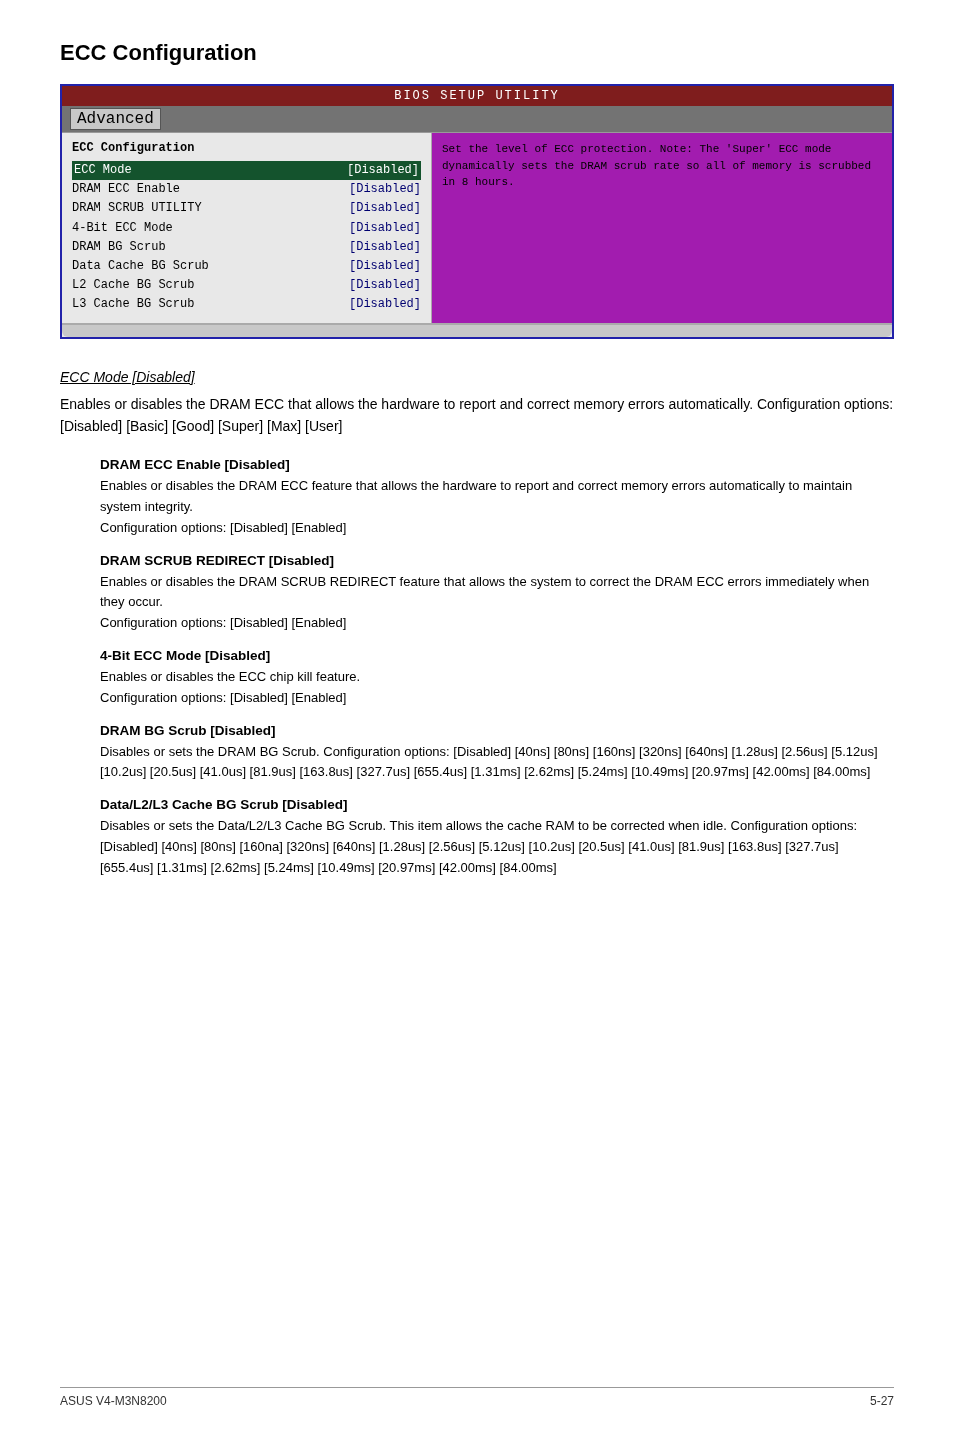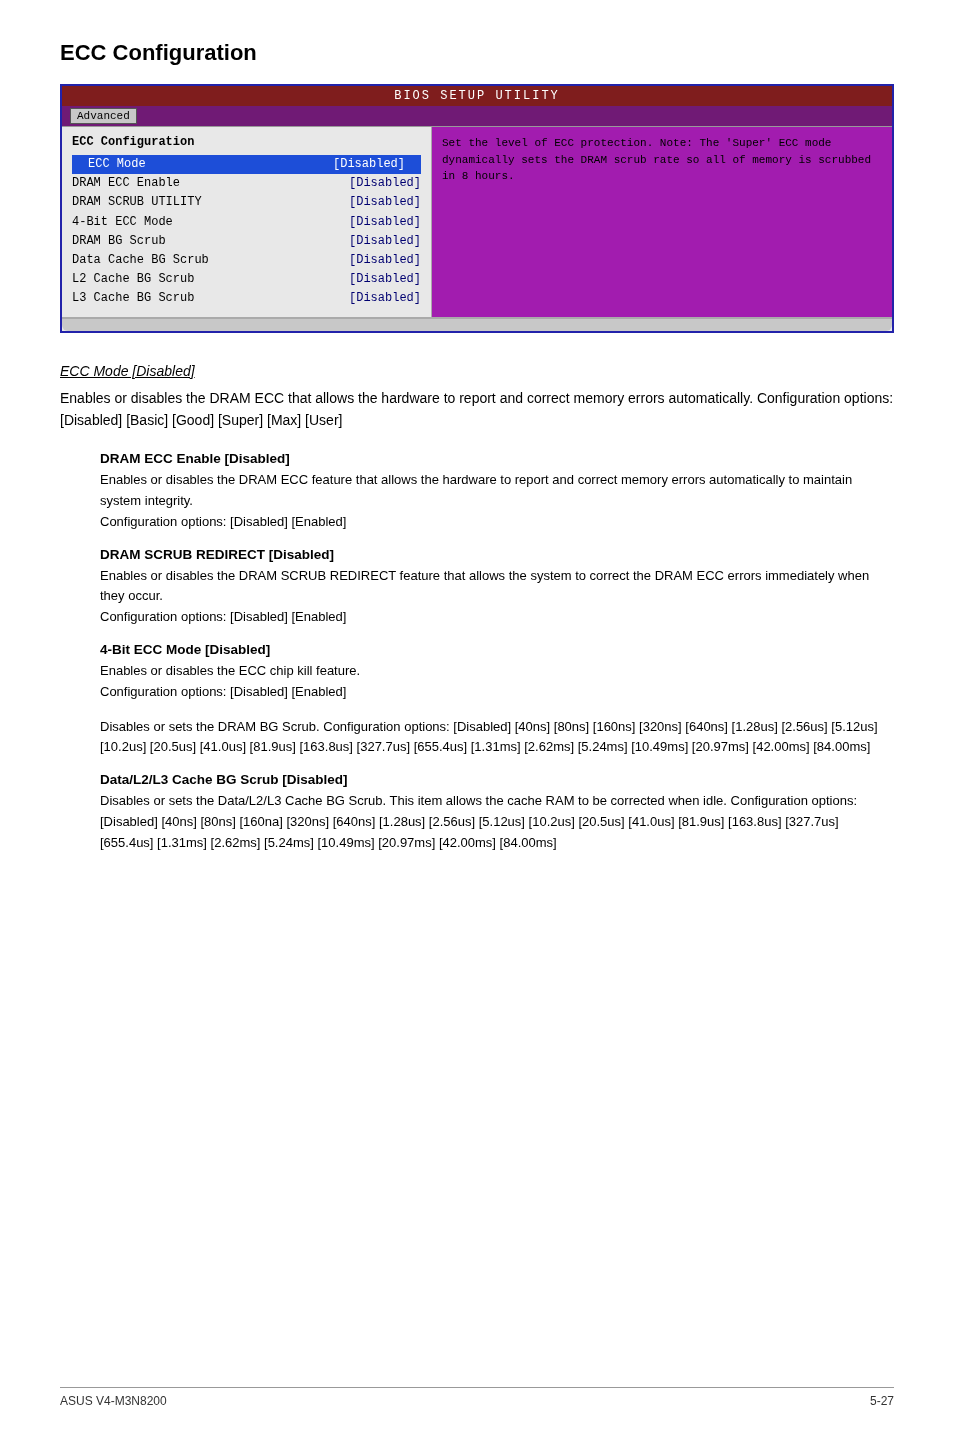"Advanced" .bios-menu-bar { background: #701a75 -> #737373; font-size: 11px -> 16px }
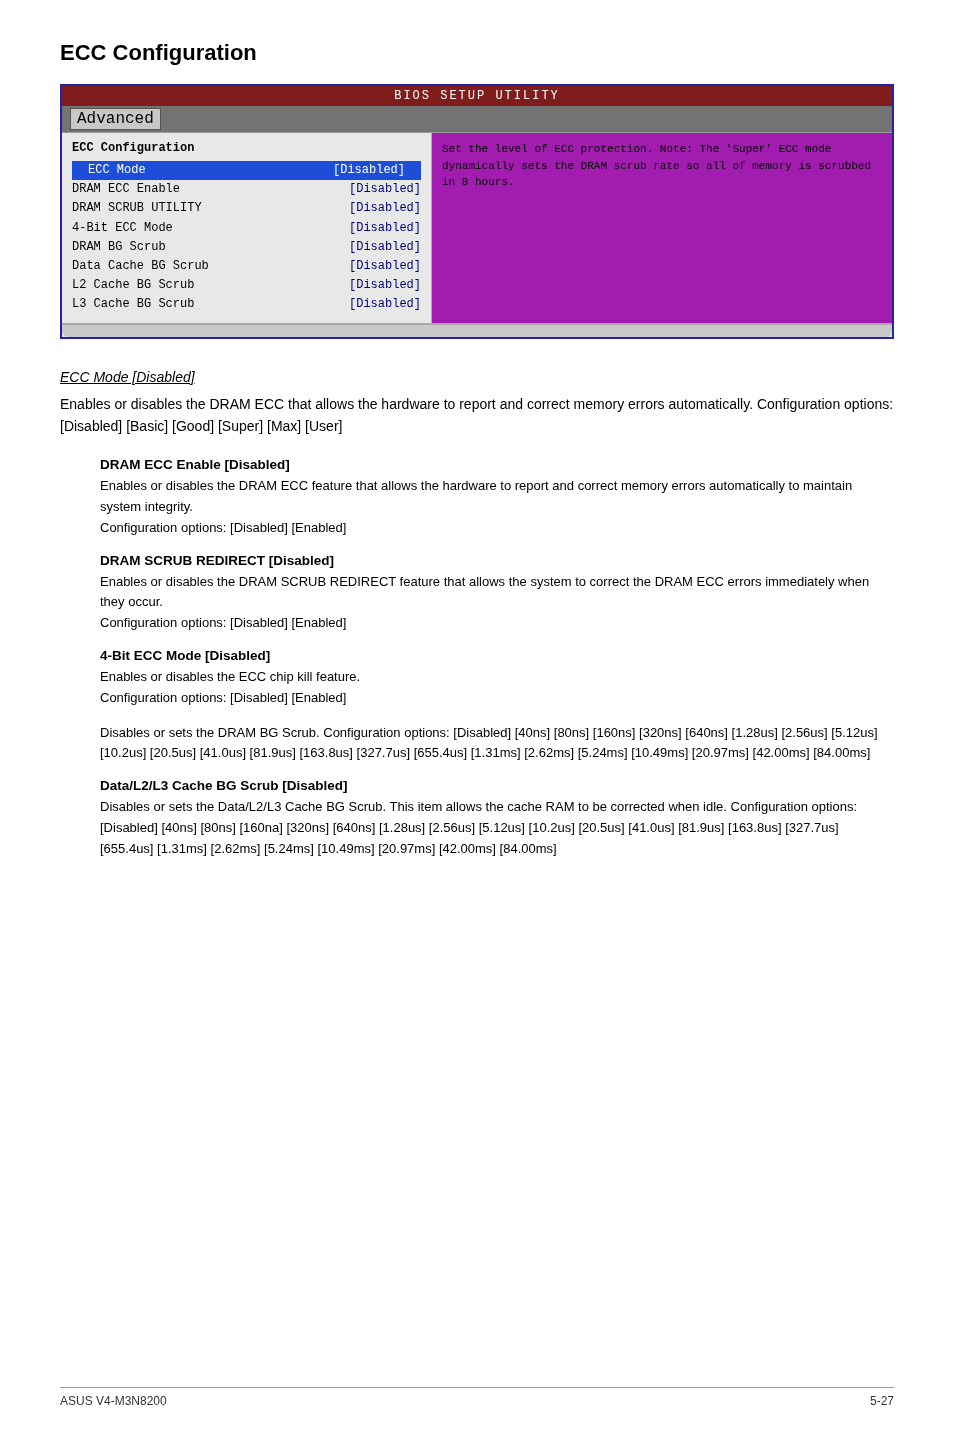"ECC Mode" .bios-row.highlight { background: #1d4ed8 -> #14532d; padding: 0 16px -> 0 2px }
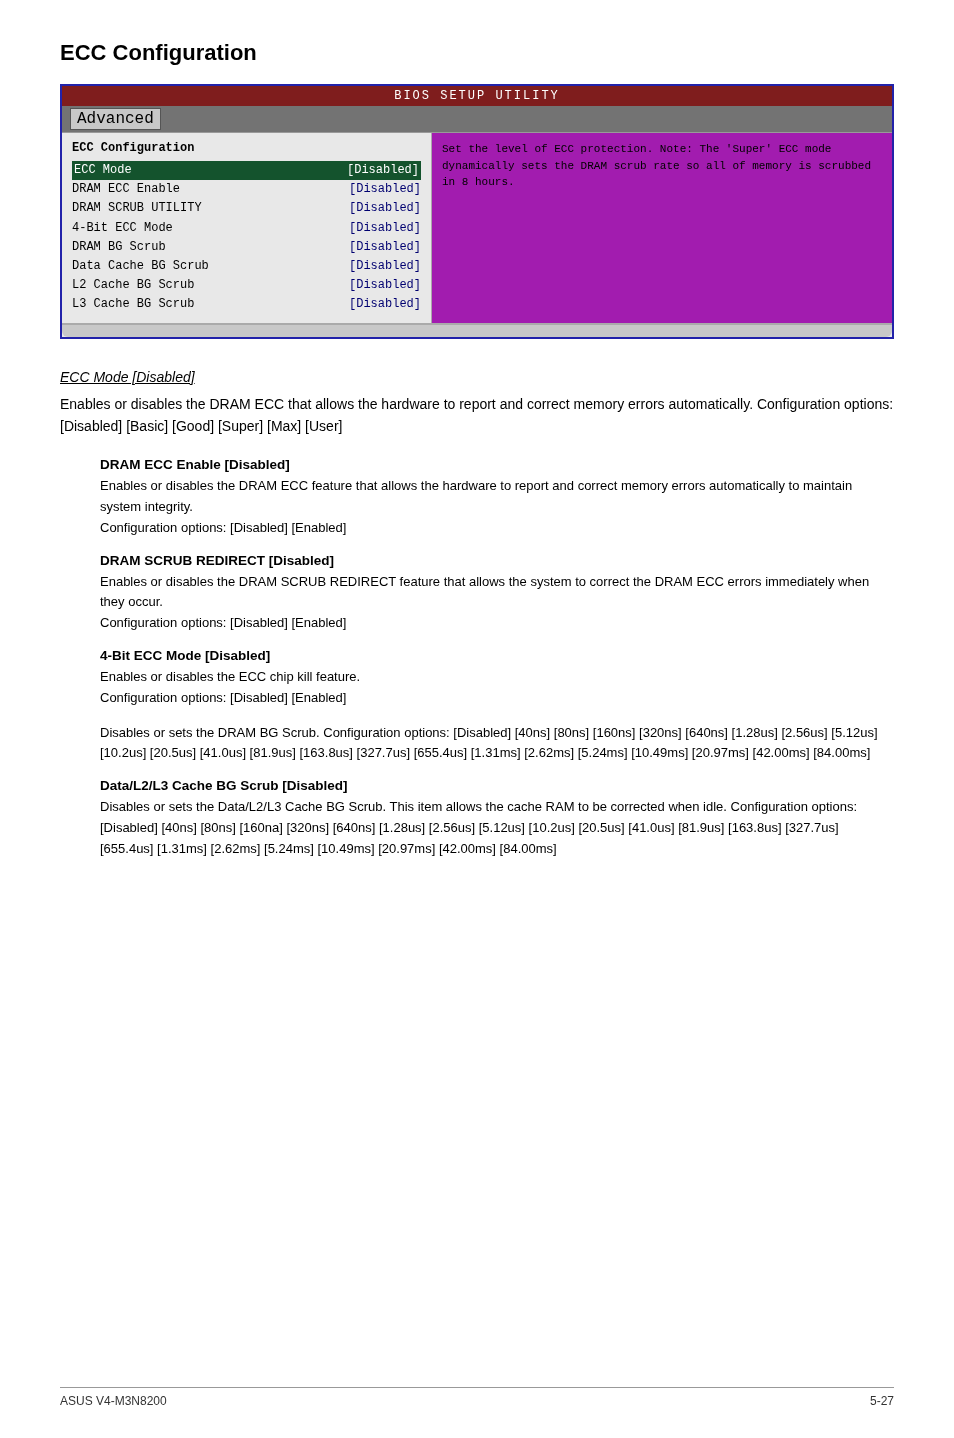"DRAM BG Scrub [Disabled]" div.doc-sub-title { html: none -> <div>DRAM BG Scrub [Disabled]</div> }
